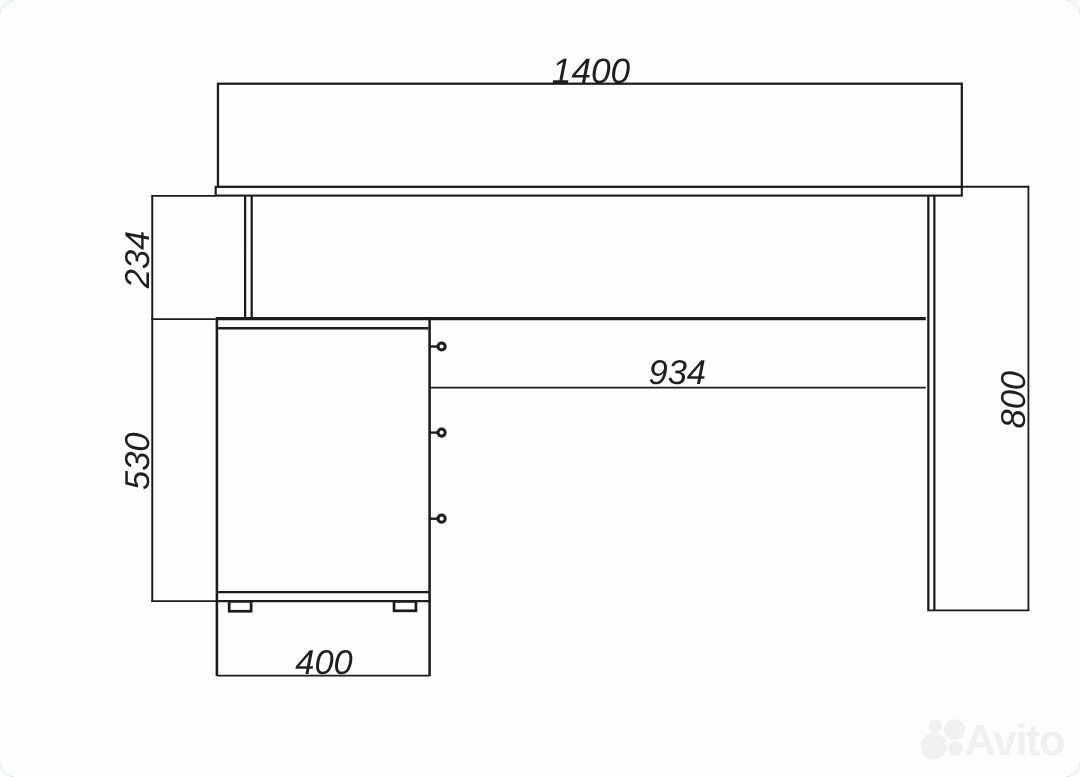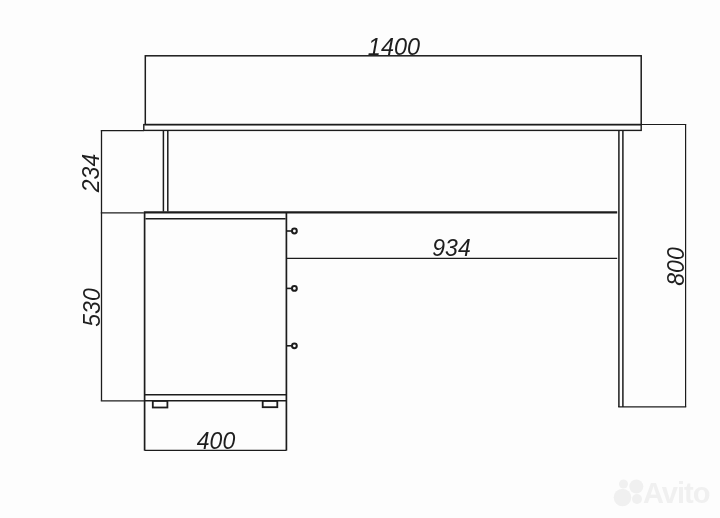"1400" .page { border-radius: none -> 10px }
